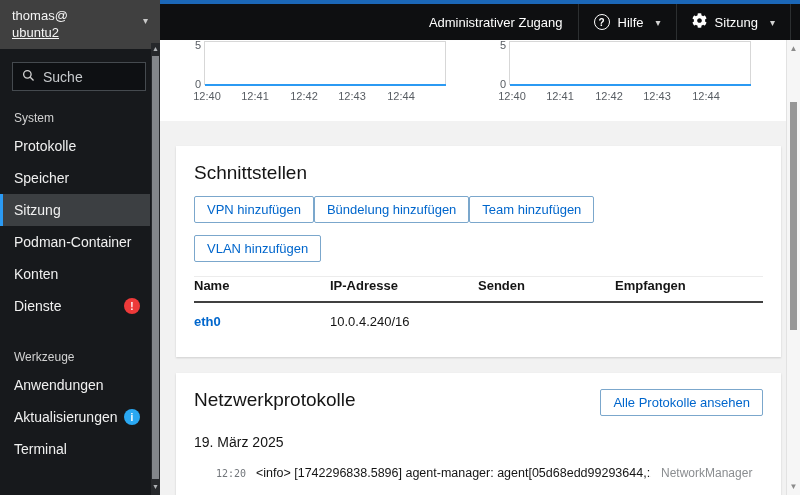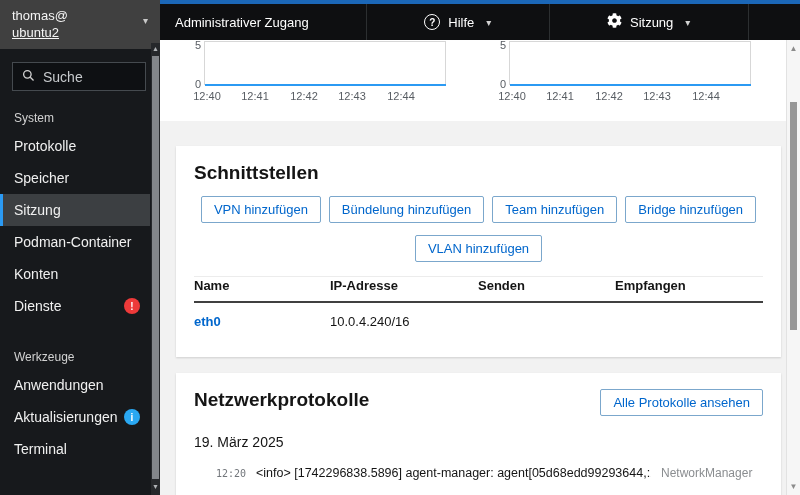"Administrativer Zugang" .masthead { justify-content: space-between -> flex-end }
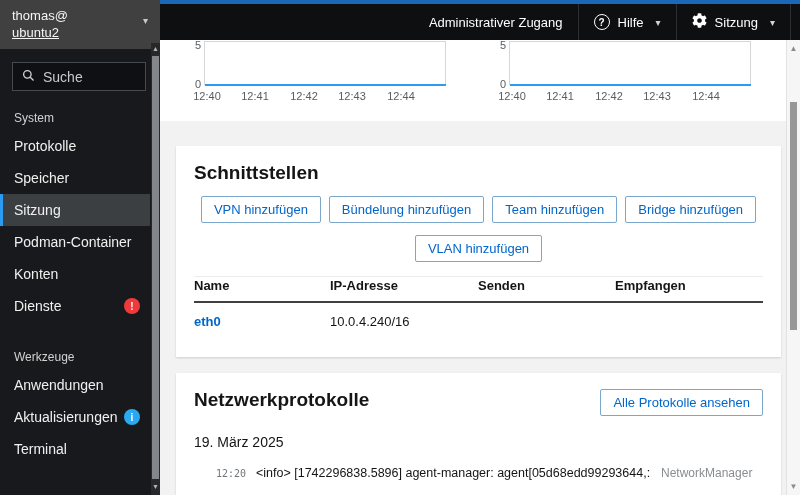"Schnittstellen" h2.card-title { font-weight: 700 -> 400 }
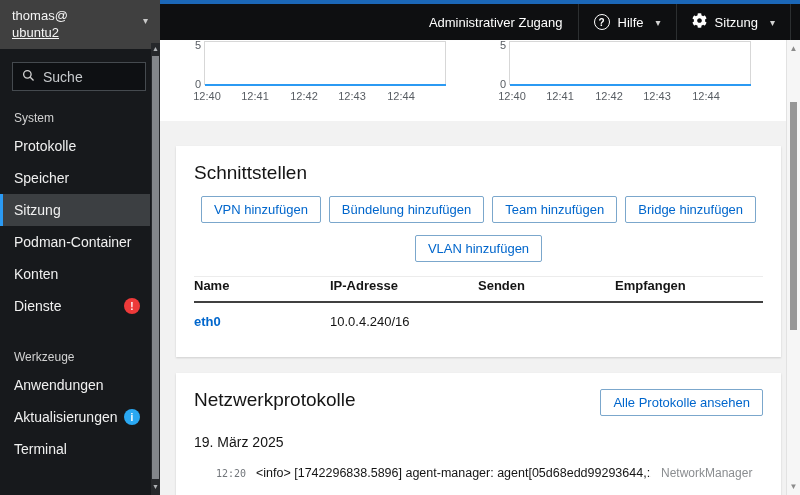"VPN hinzufügen" .btn-row { gap: 8px -> 0; justify-content: center -> none }
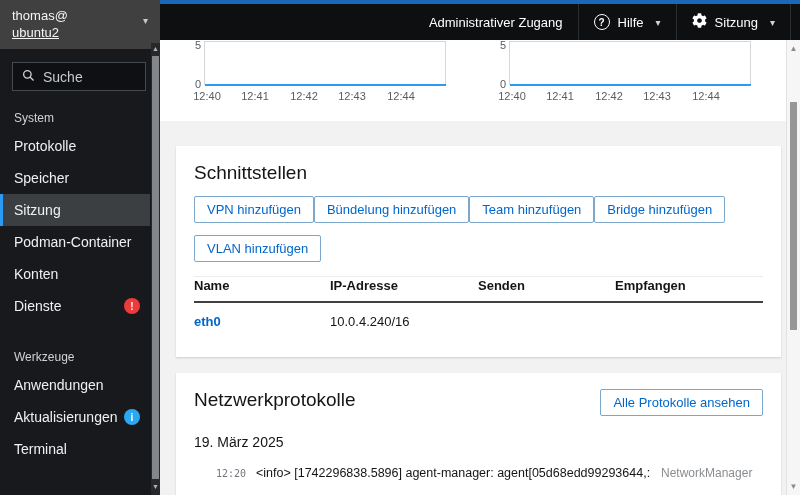"Bridge hinzufügen" button.btn { html: <button>Bridge hinzufügen</button> -> none }
